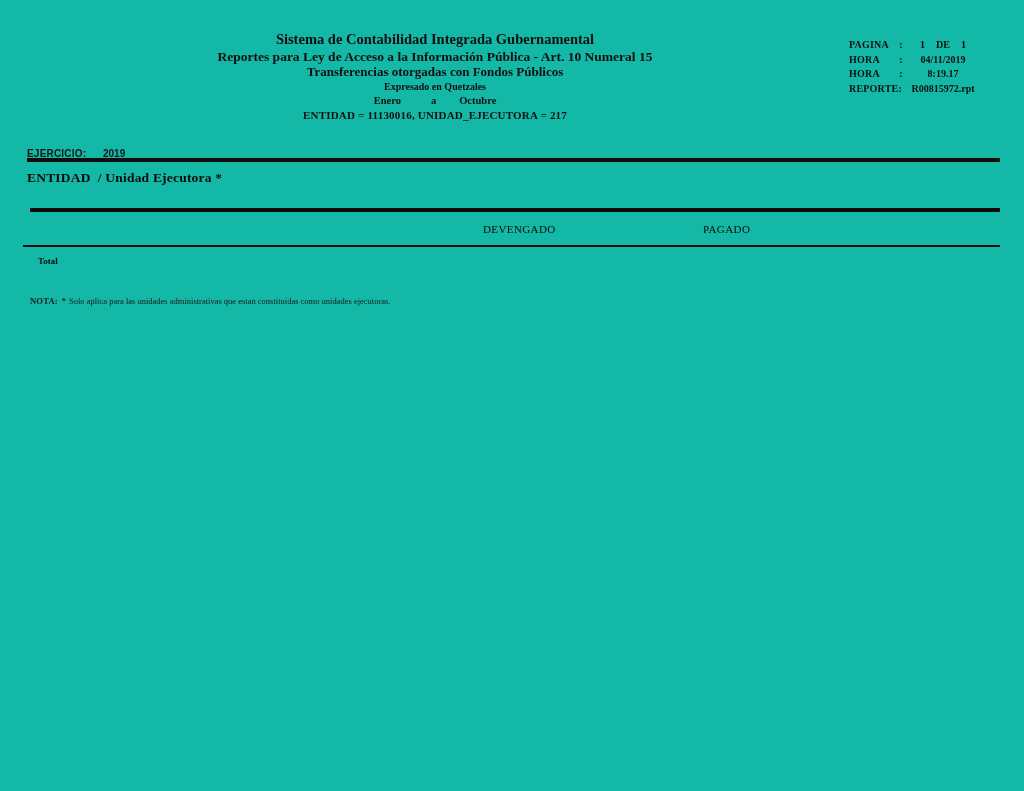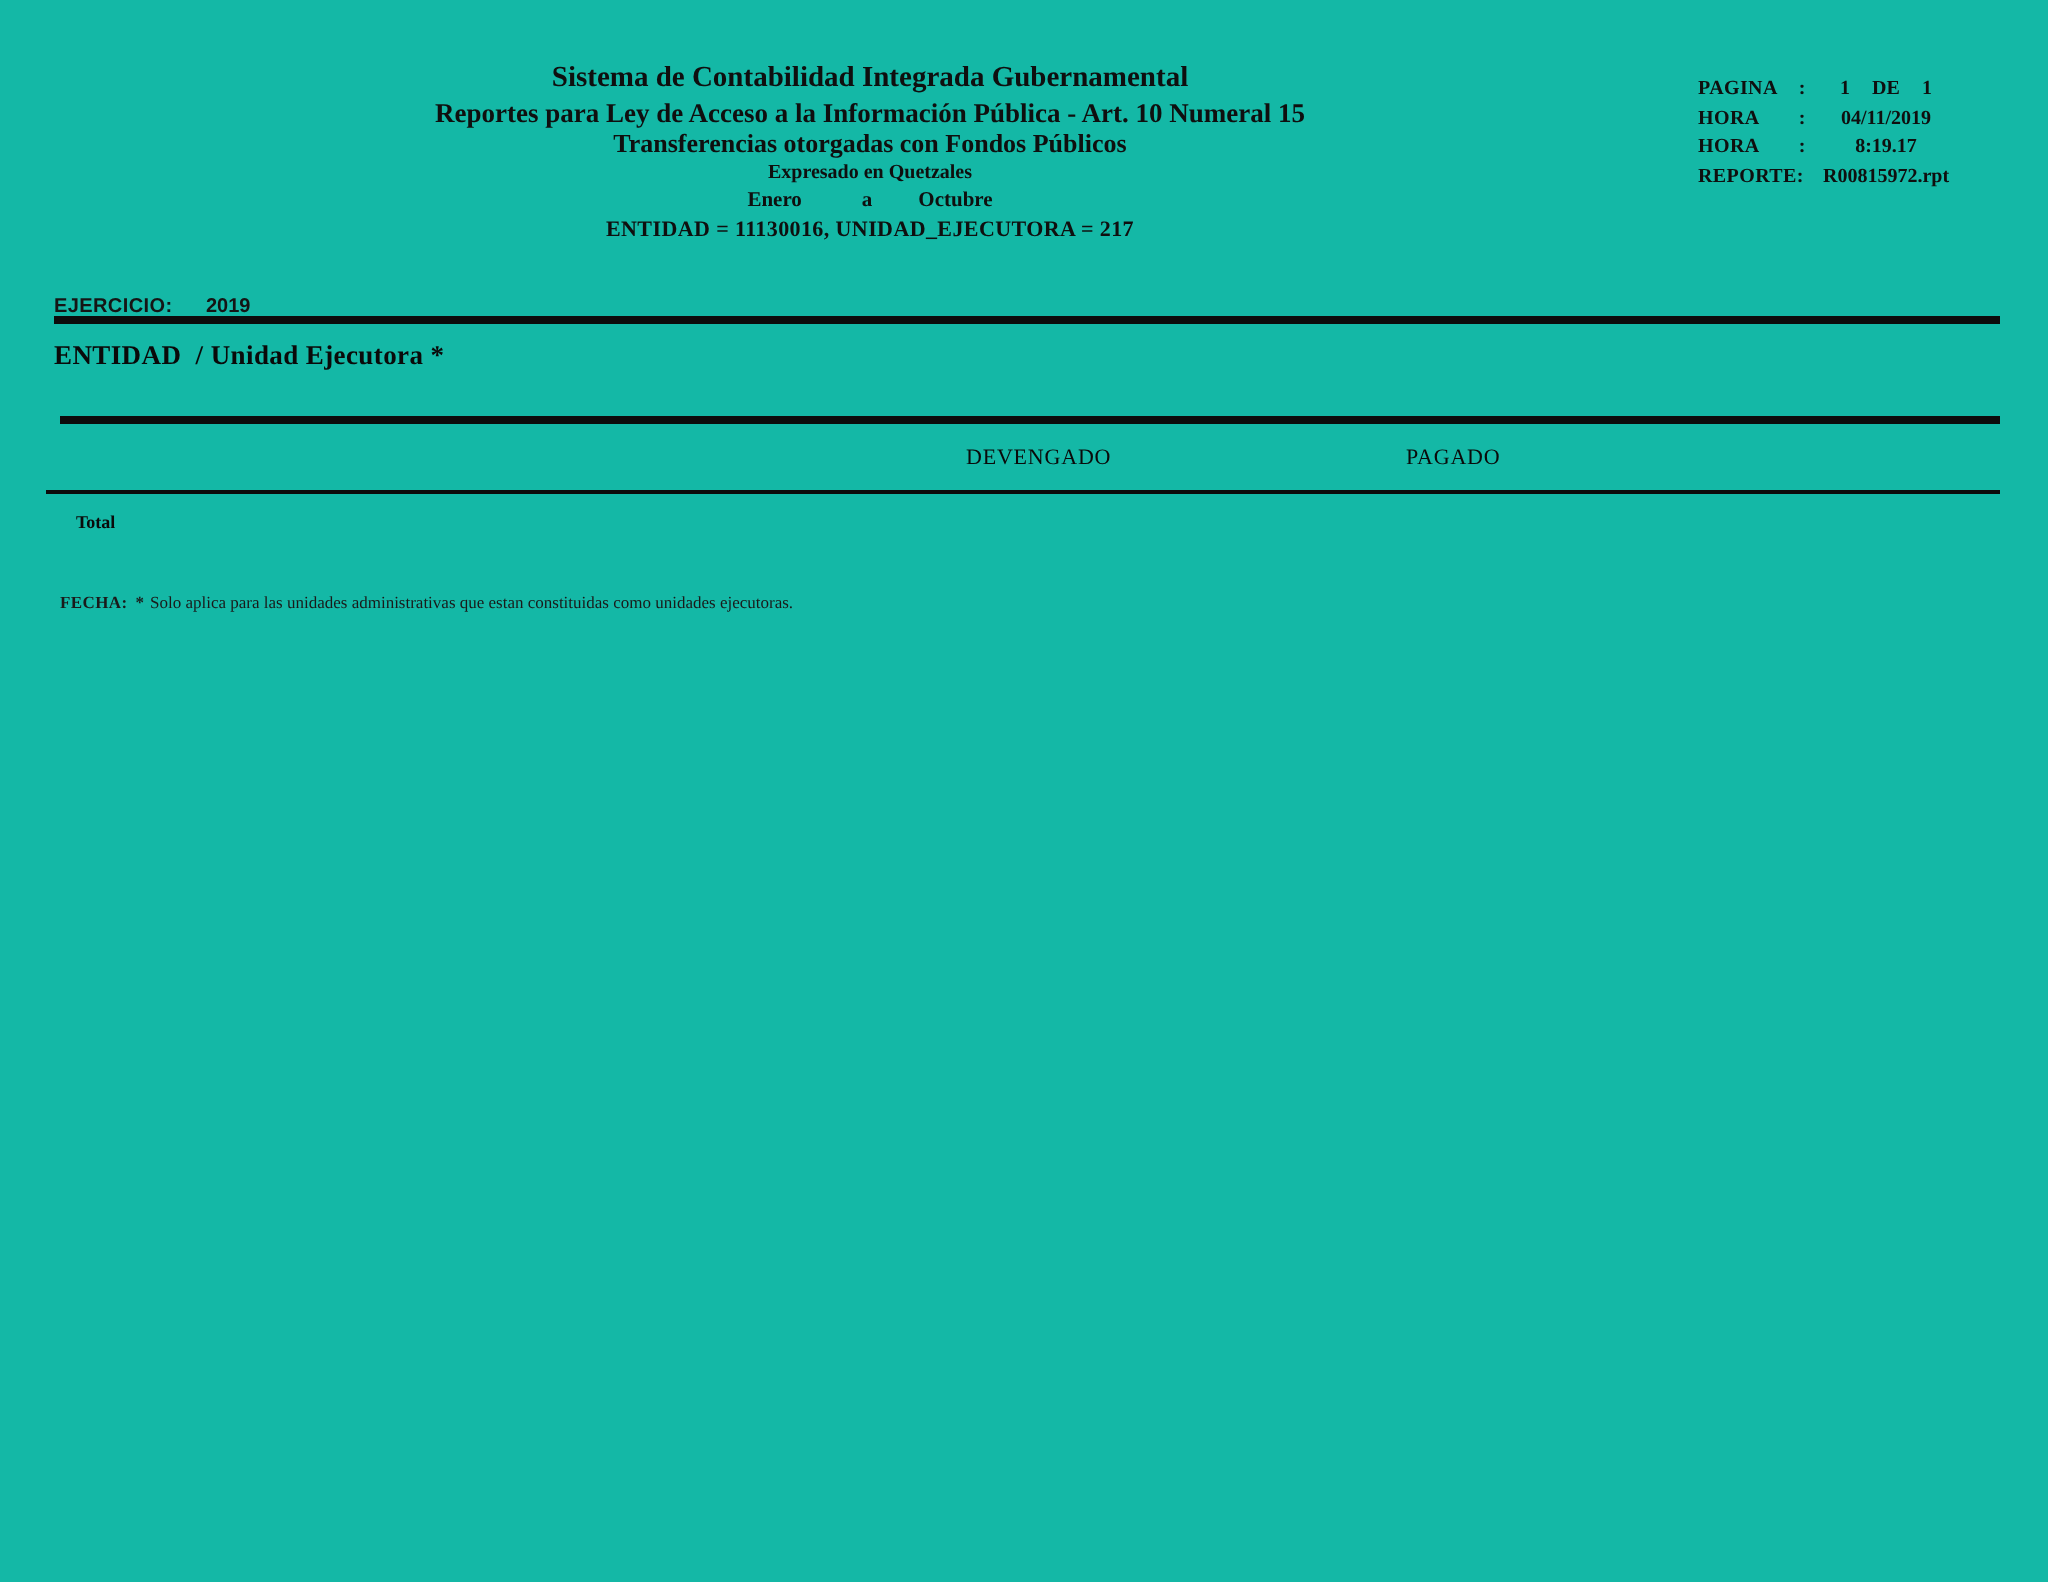"FECHA:" span.fn-label { text: FECHA -> NOTA }
